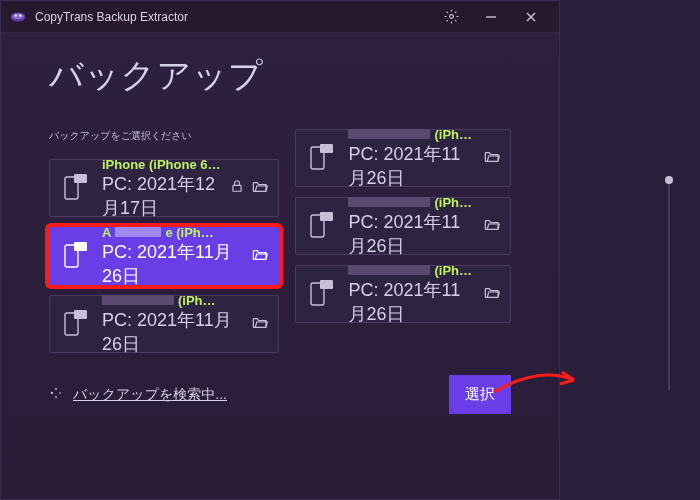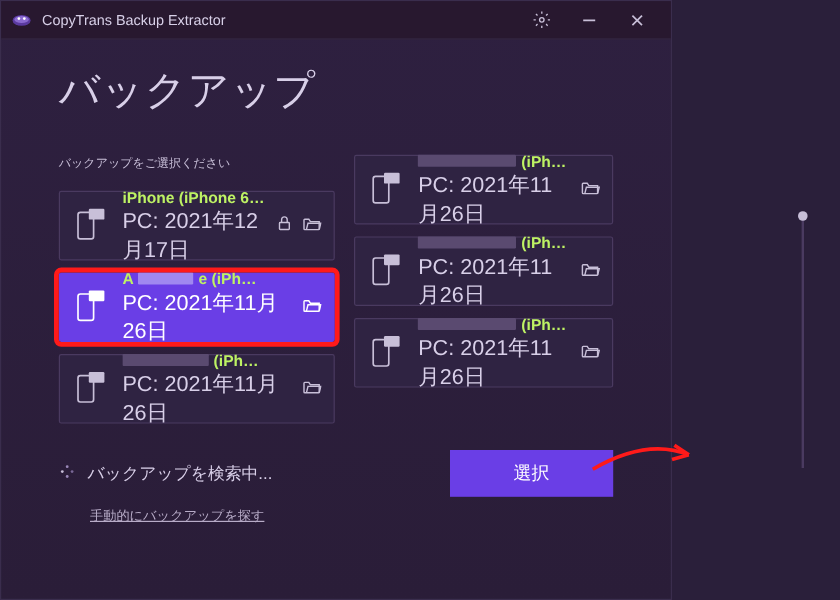"バックアップを検索中..." .searching { text-decoration: none -> underline }
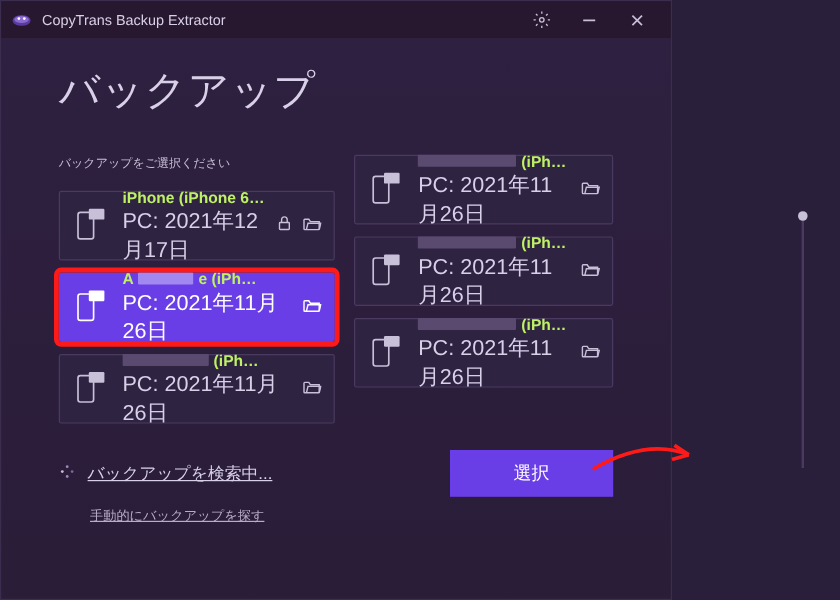"選択" .select-btn { padding: 10px 53px -> 10px 16px }
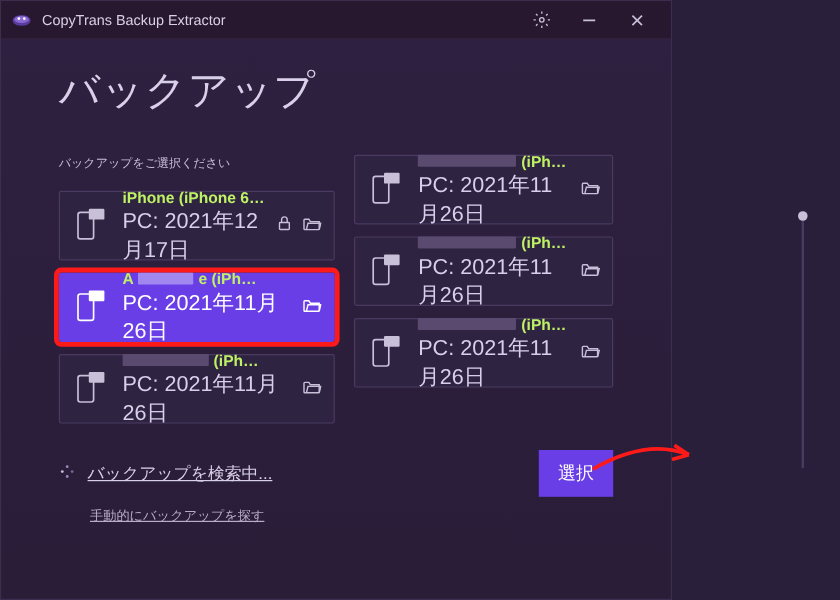"手動的にバックアップを探す" div.manual-link { html: <div>手動的にバックアップを探す</div> -> none }
